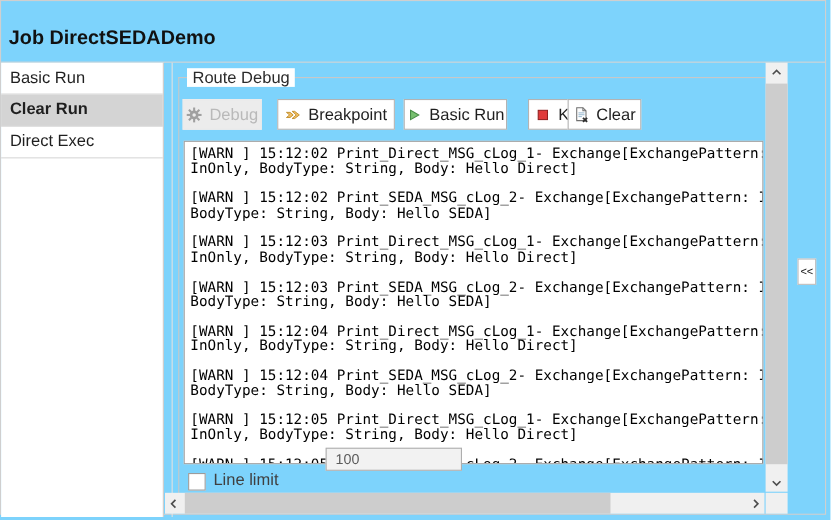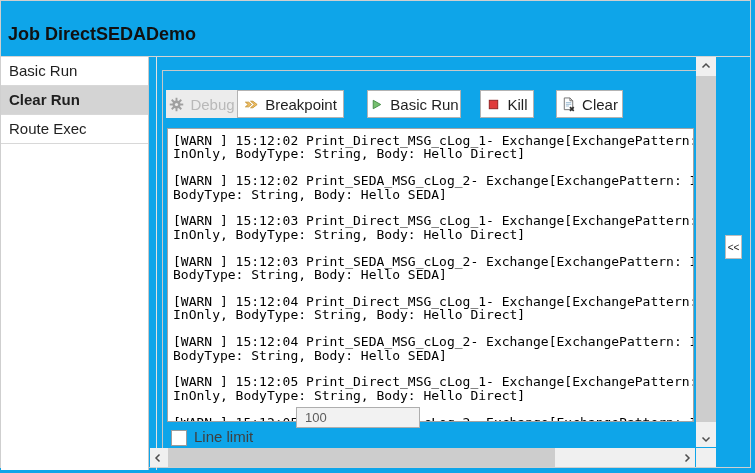"Job DirectSEDADemo" #app { background: #0ea5e9 -> #7dd3fc }
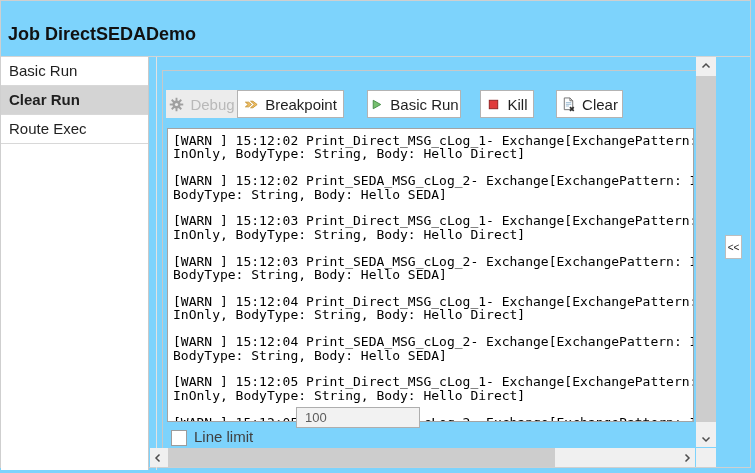"Route Debug" div.group-label { html: none -> <div>Route Debug</div> }
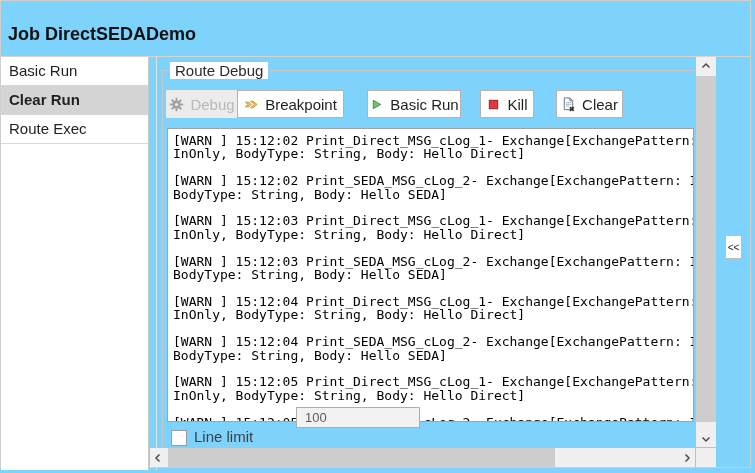"Breakpoint" #btn-breakpoint { left: 237px -> 252px }
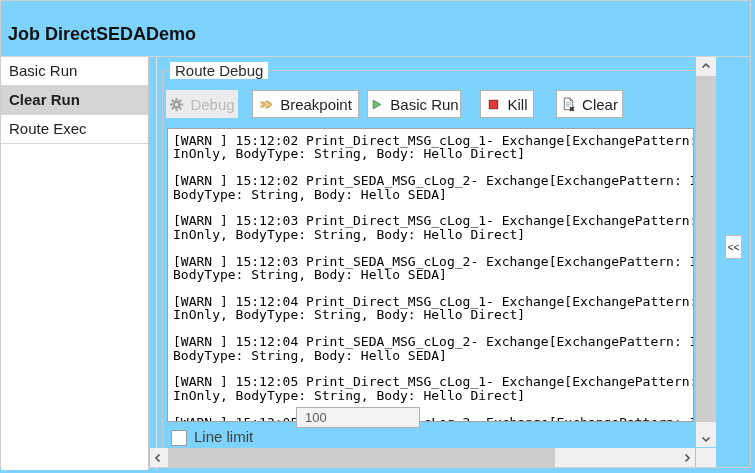"Clear" #btn-clear { left: 556px -> 516px }
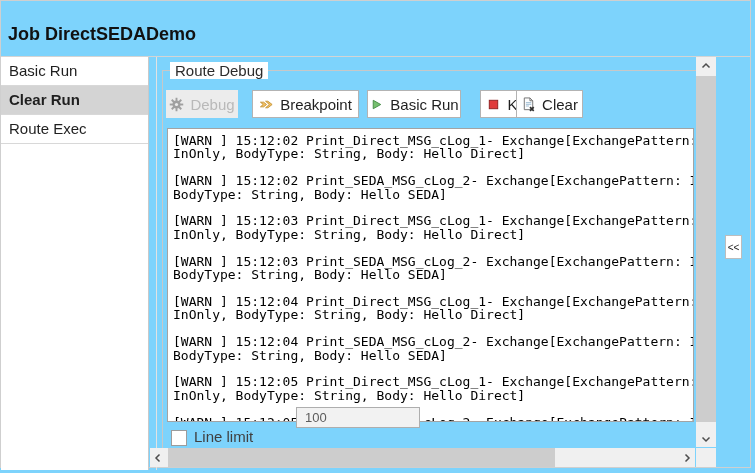"Route Exec" div.side-item { text: Route -> Direct }
